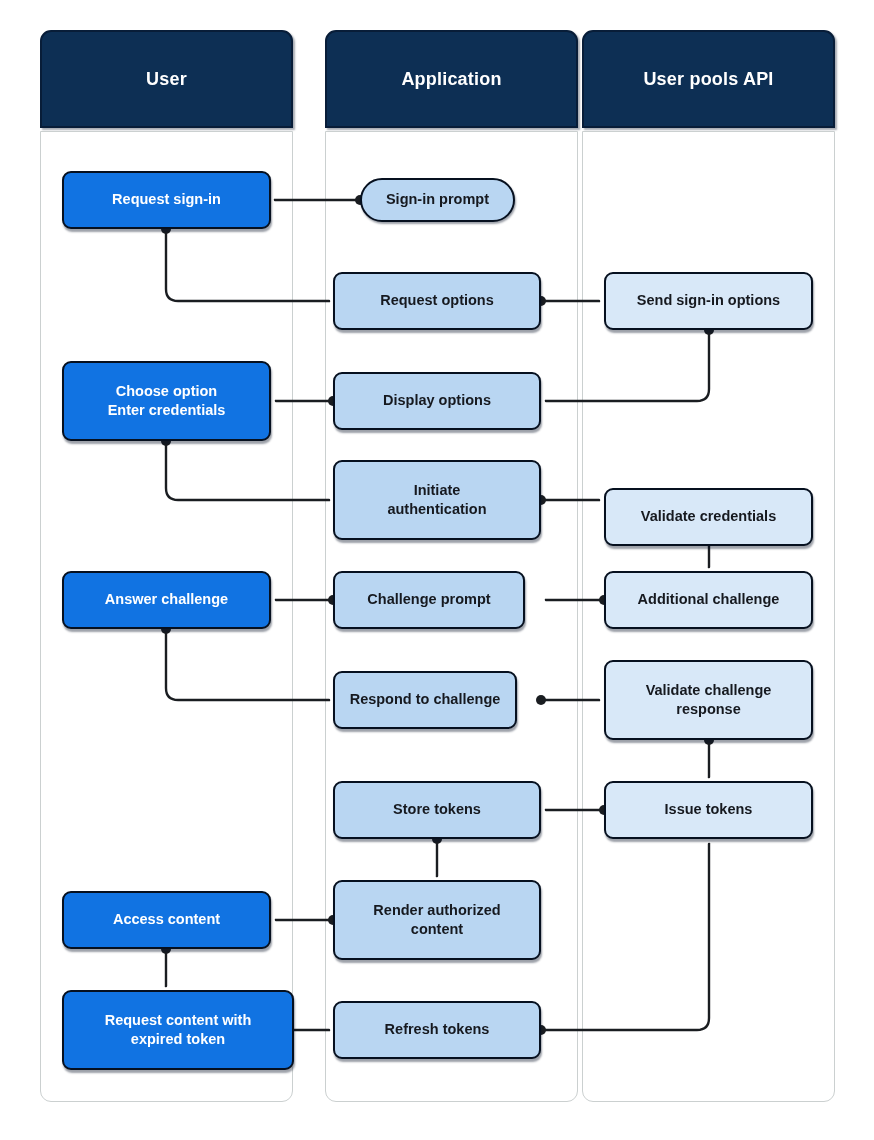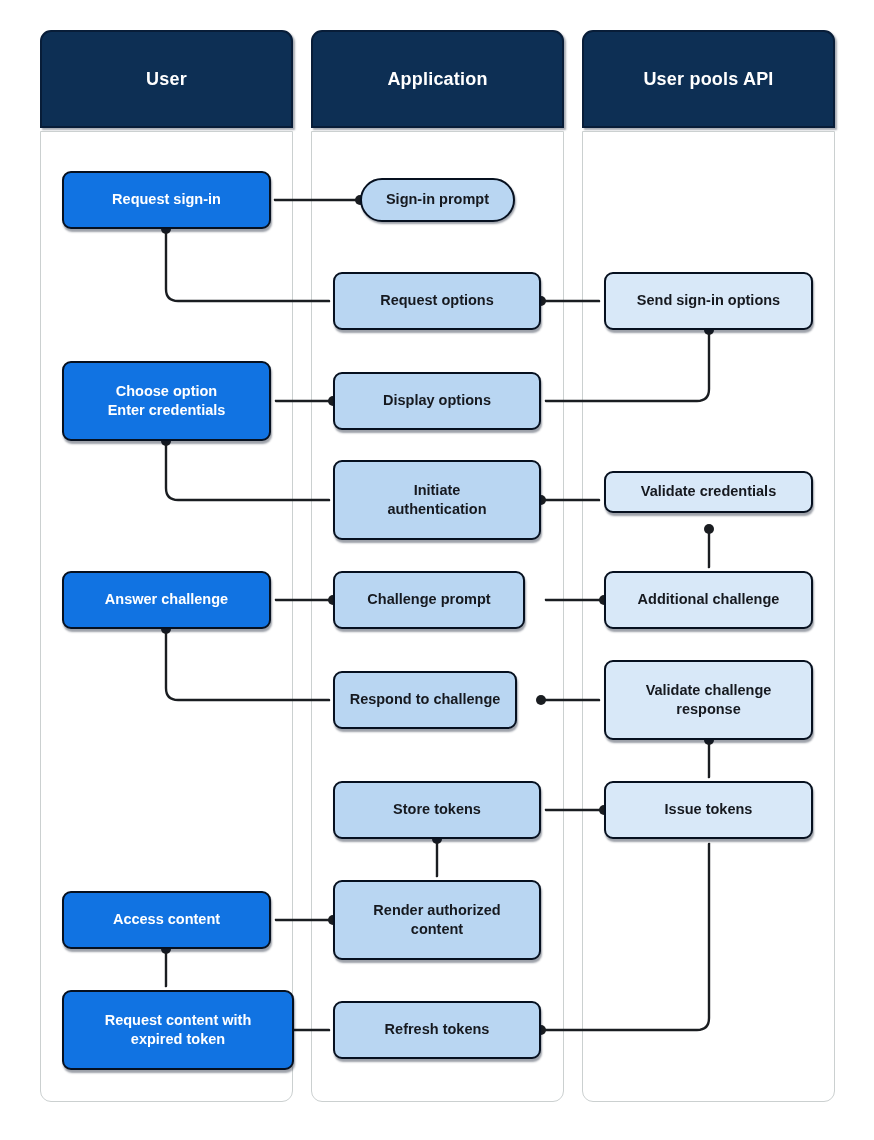"Application" section.lane { left: 311px -> 325px }
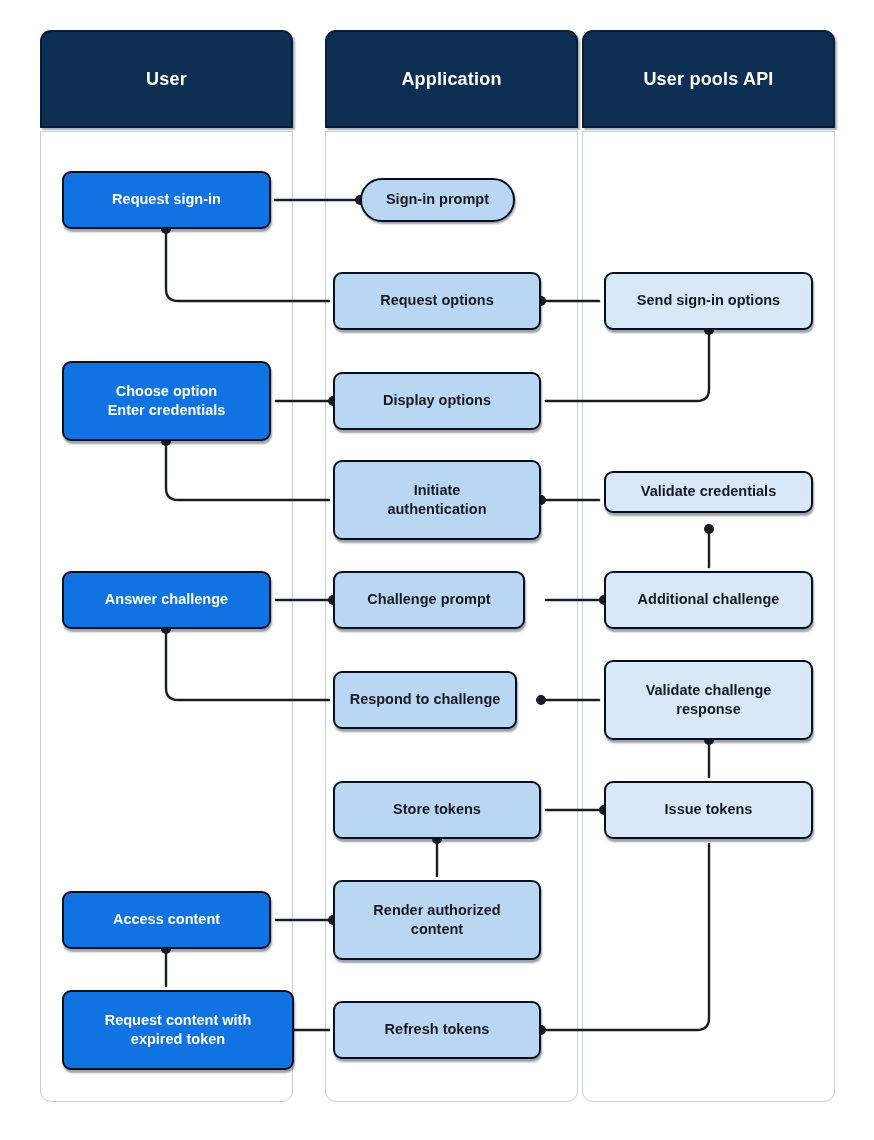"Validate credentials" div.node { height: 42px -> 58px; top: 471px -> 488px }
